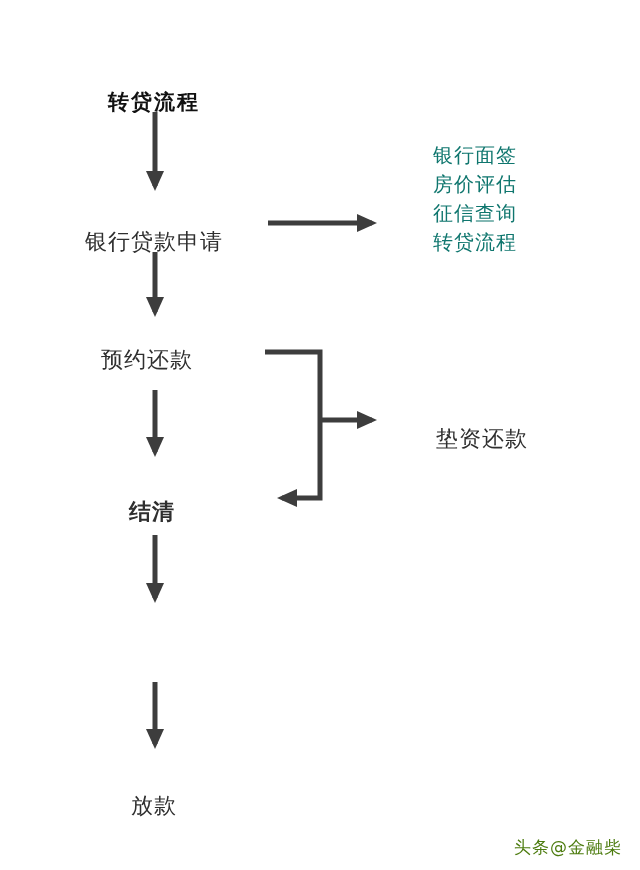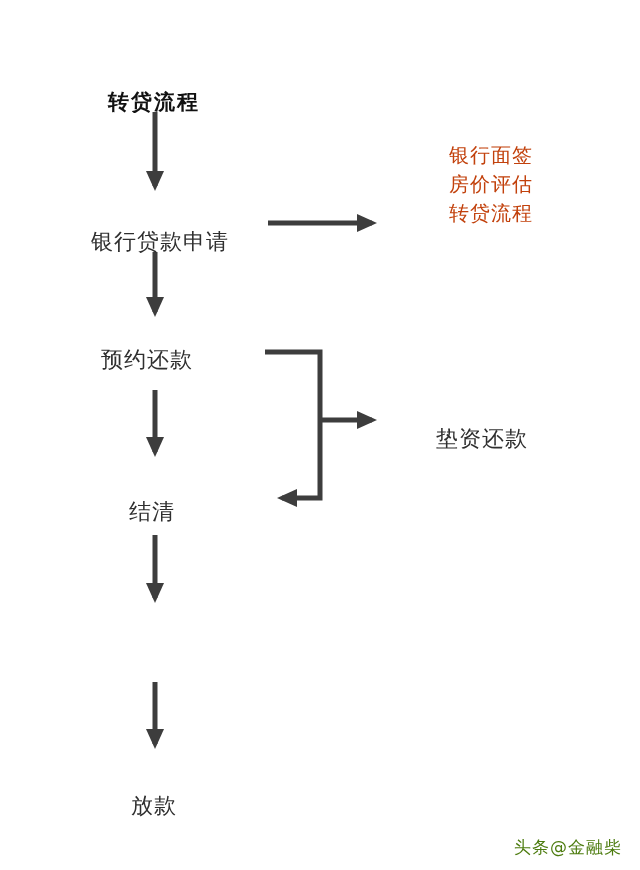"银行面签" .side-list { color: #c2410c -> #0f766e; margin-left: 16px -> none }
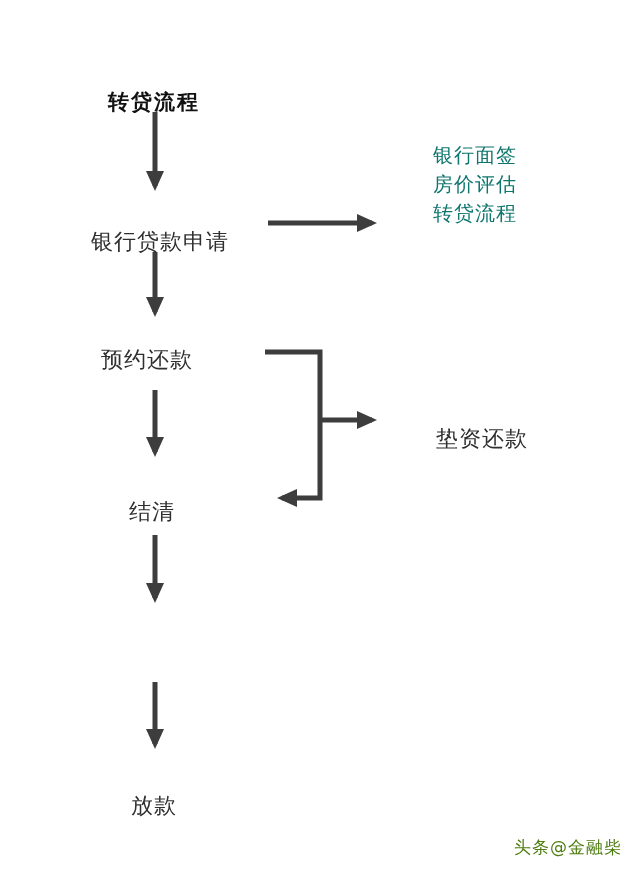"征信查询" div { html: none -> <div>征信查询</div> }
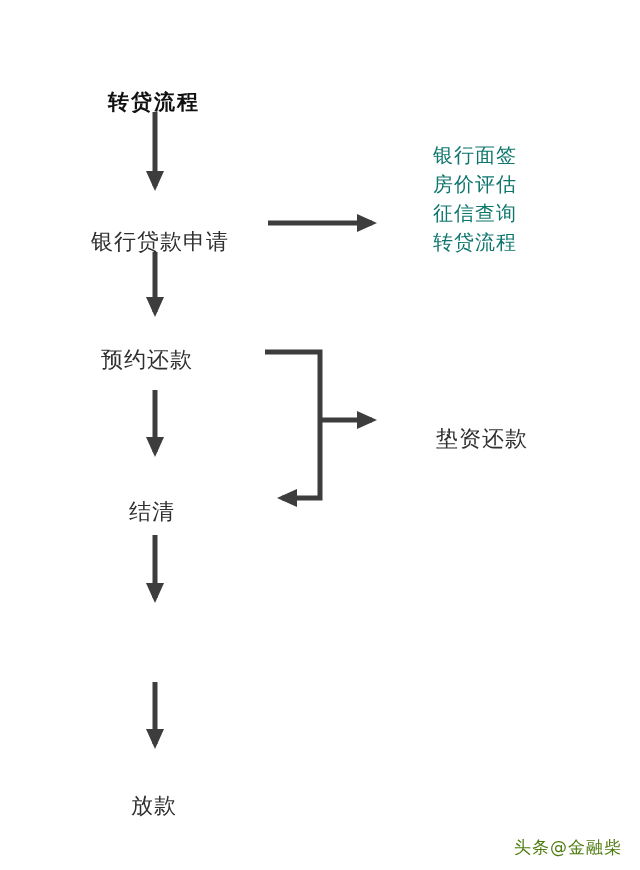"银行贷款申请" div.node { left: 160px -> 154px }
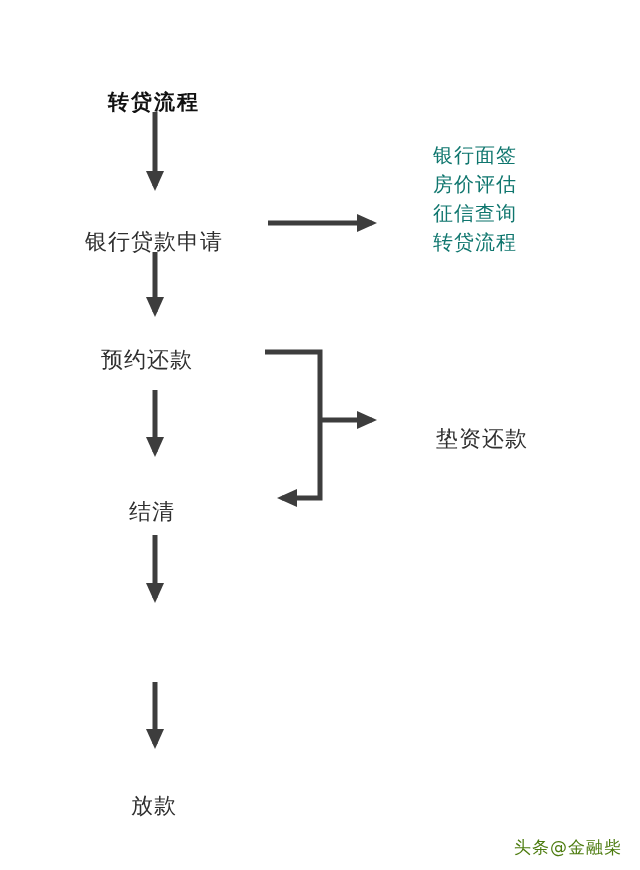"结清" div.node { font-weight: none -> bold }
